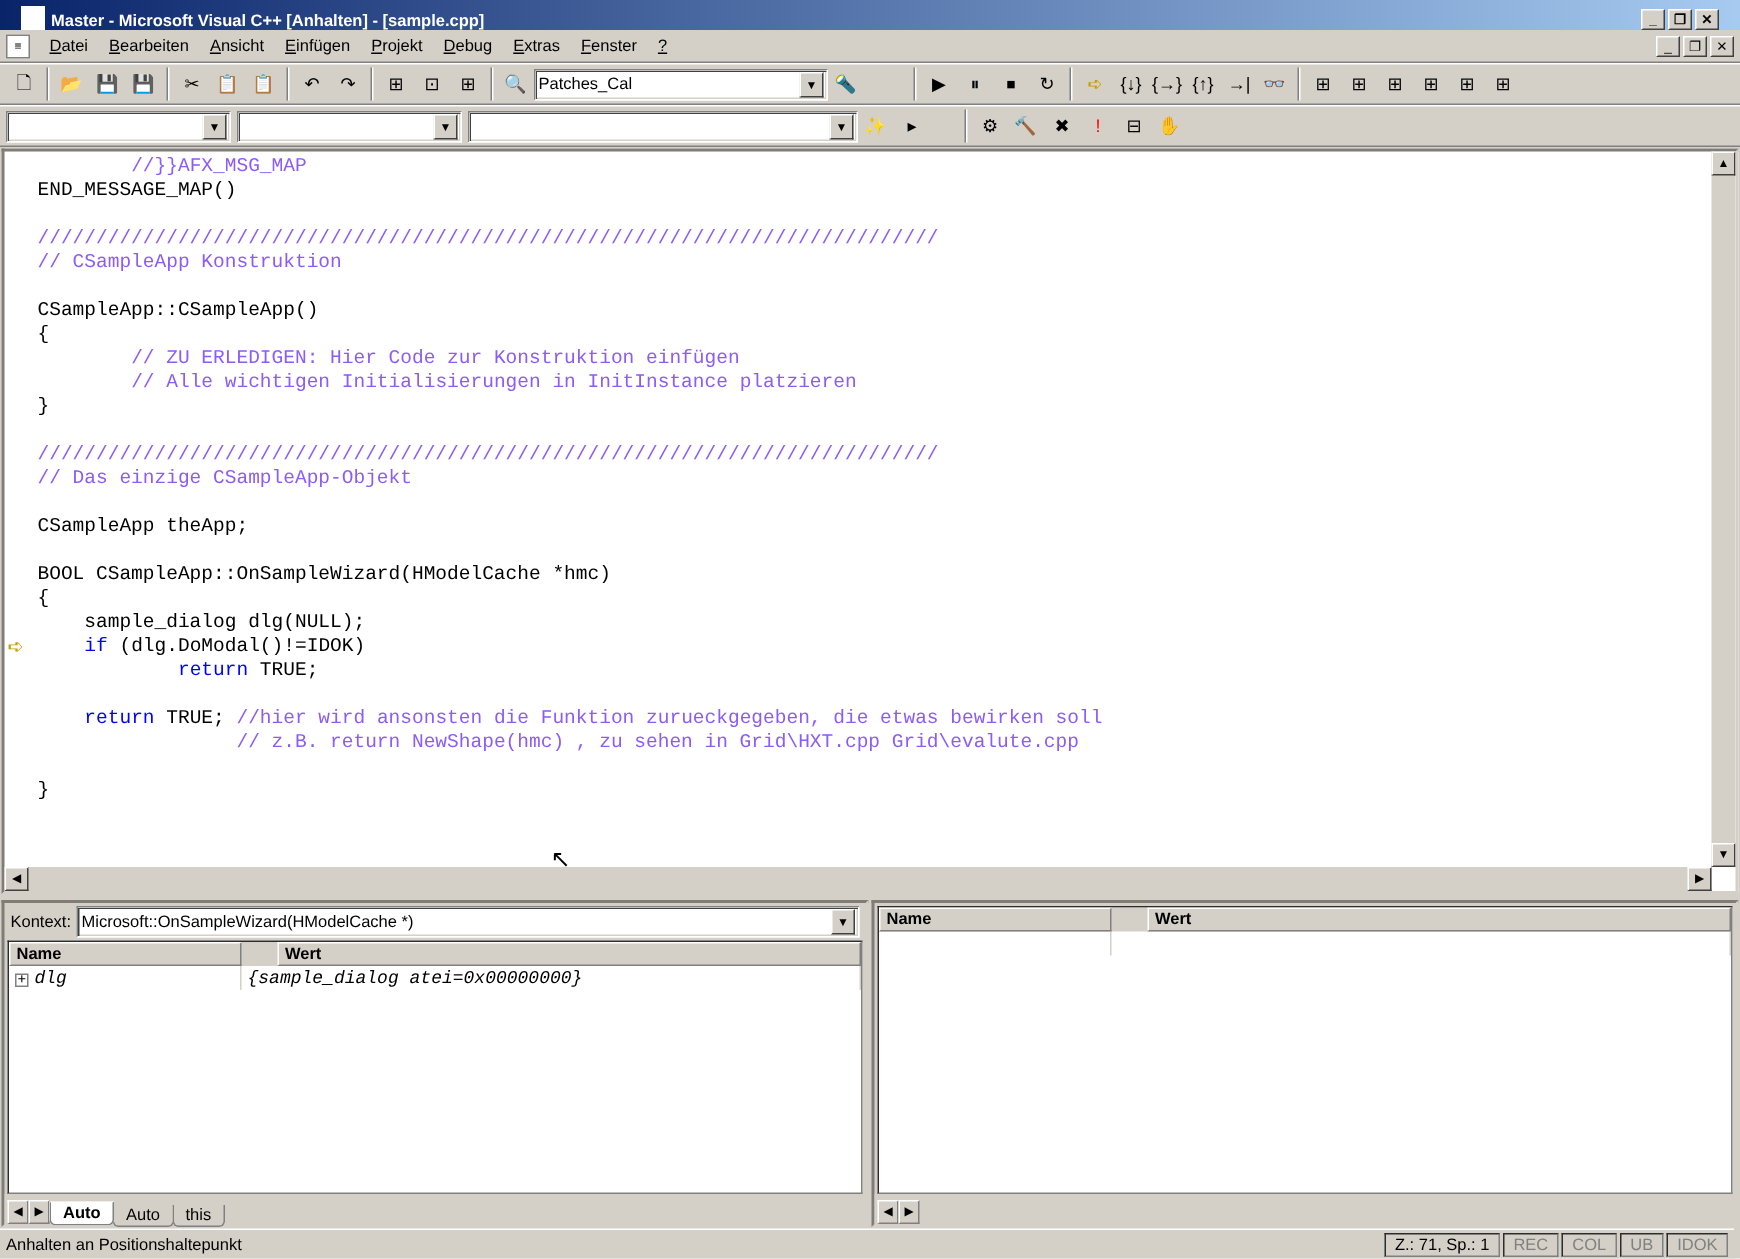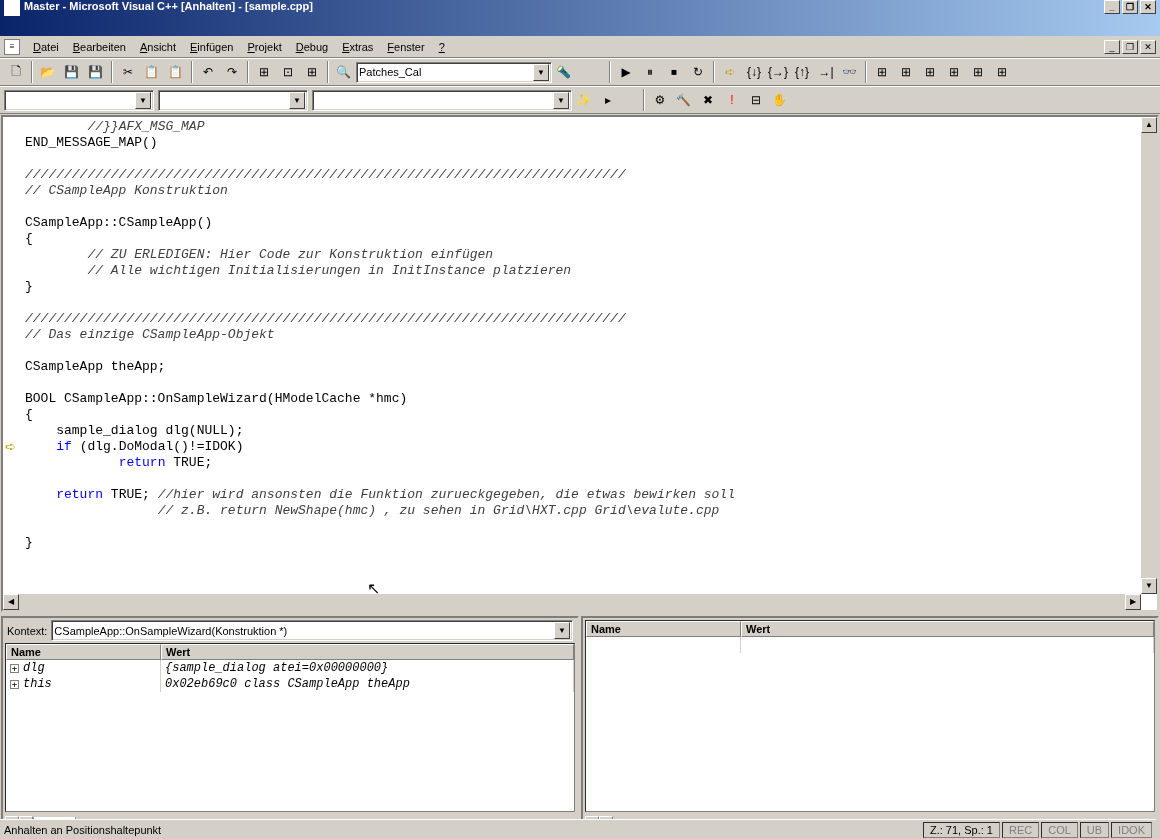"Master - Microsoft Visual C++" .titlebar { align-items: flex-start -> flex-end; height: 36px -> 20px; padding: 0 4px -> 0 14px }
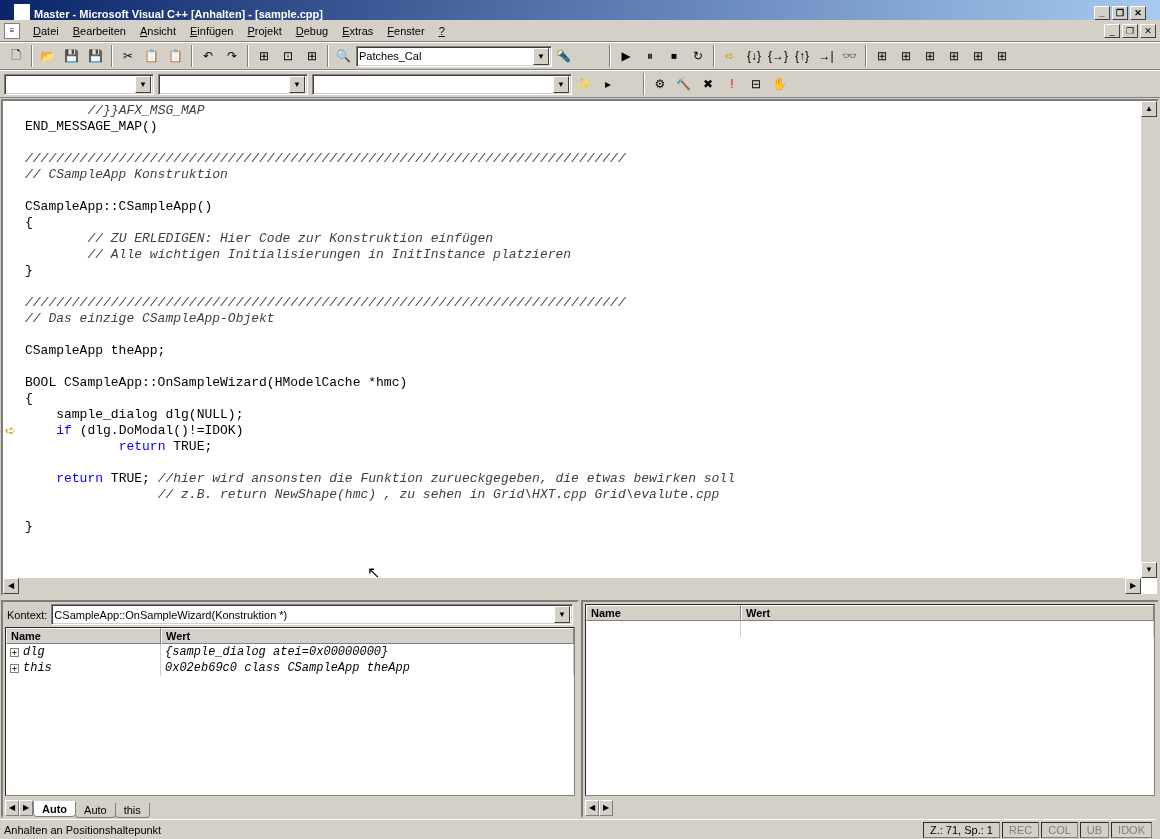"//}}AFX_MSG_MAP" .cmt { color: #404040 -> #8b5cf6; font-style: italic -> none }
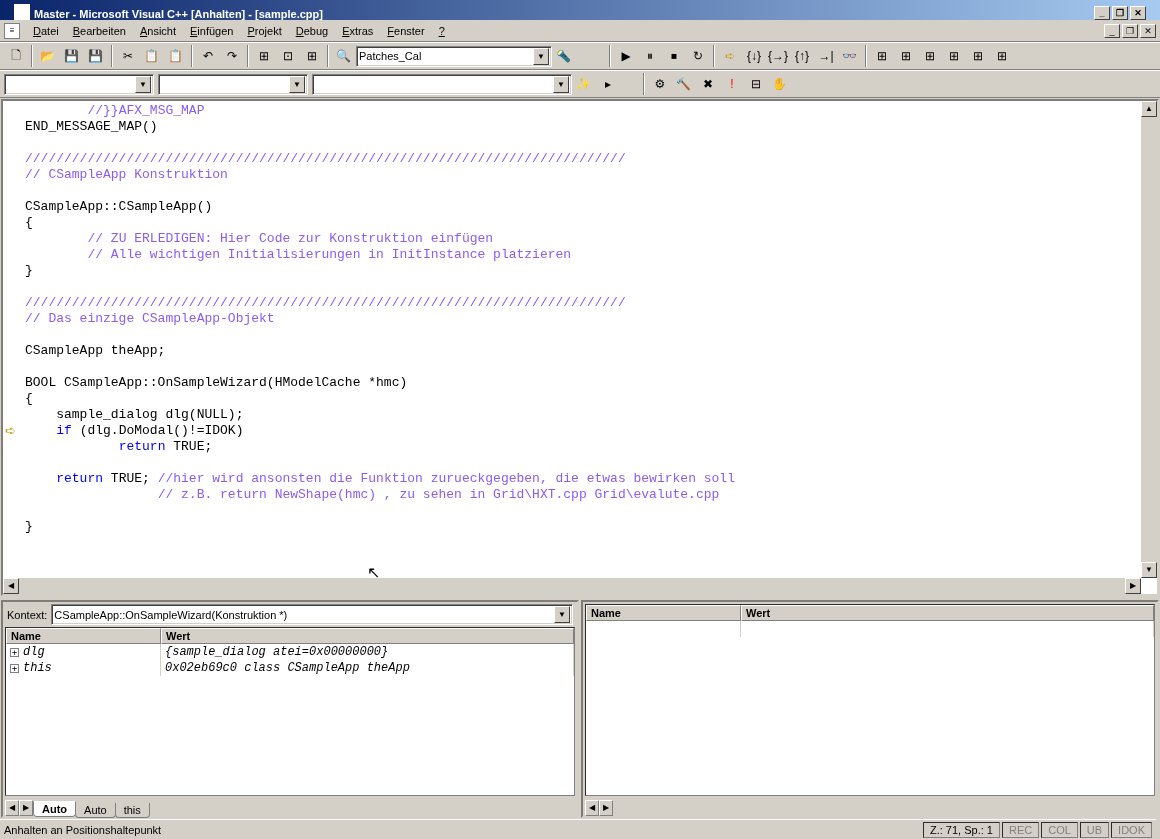"CSampleApp::OnSampleWizard(Konstruktion" span { text: CSampleApp::OnSampleWizard(Konstruktion -> Microsoft::OnSampleWizard(HModelCache }
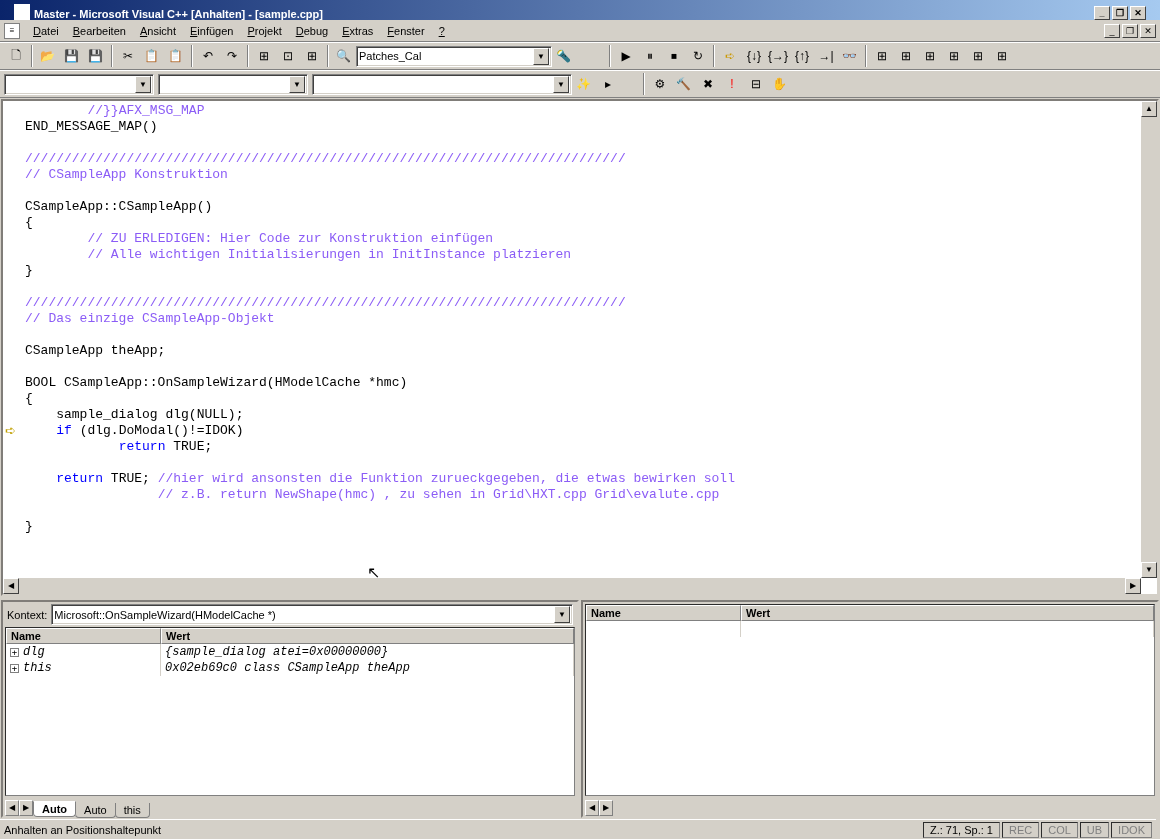"Name" .grid-header { gap: none -> 24px }
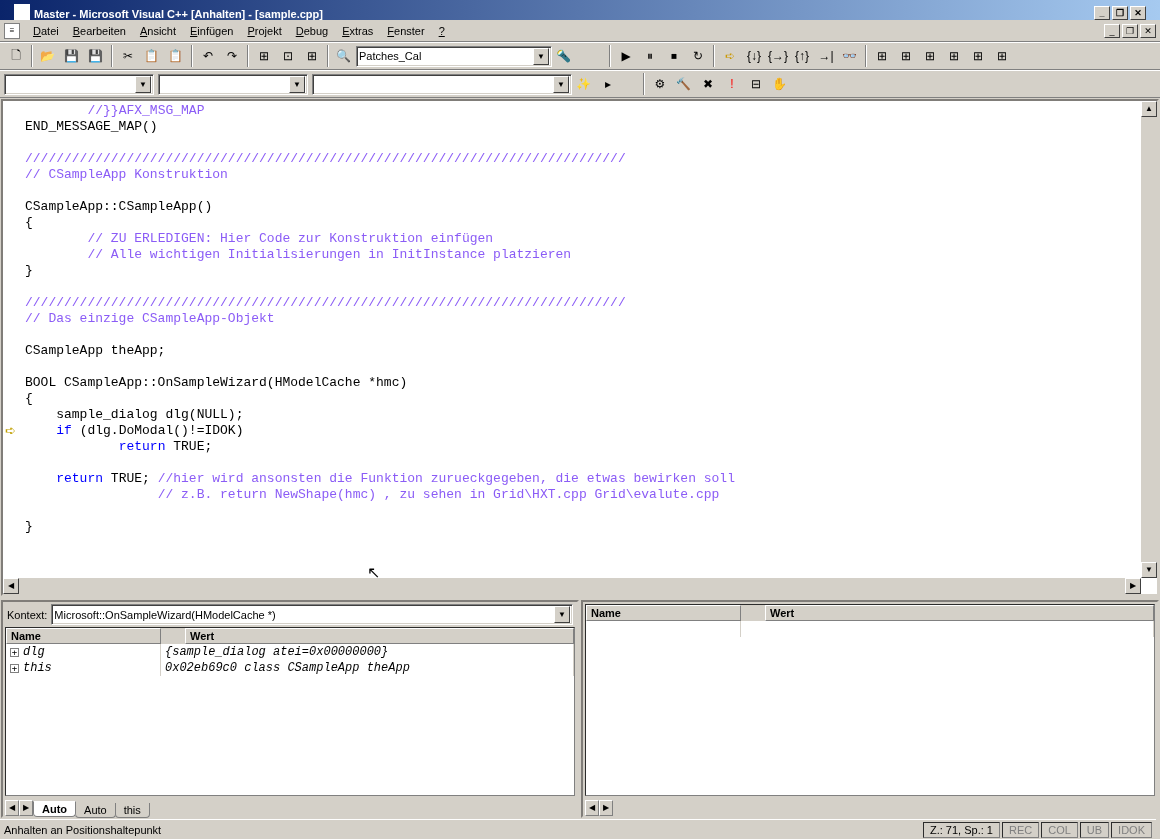"+ this" div.grid-row { html: <div> <div><span>+</span>this</div> <div>0x02eb69c0 class CSampleApp theApp</div> </div> -> none }
